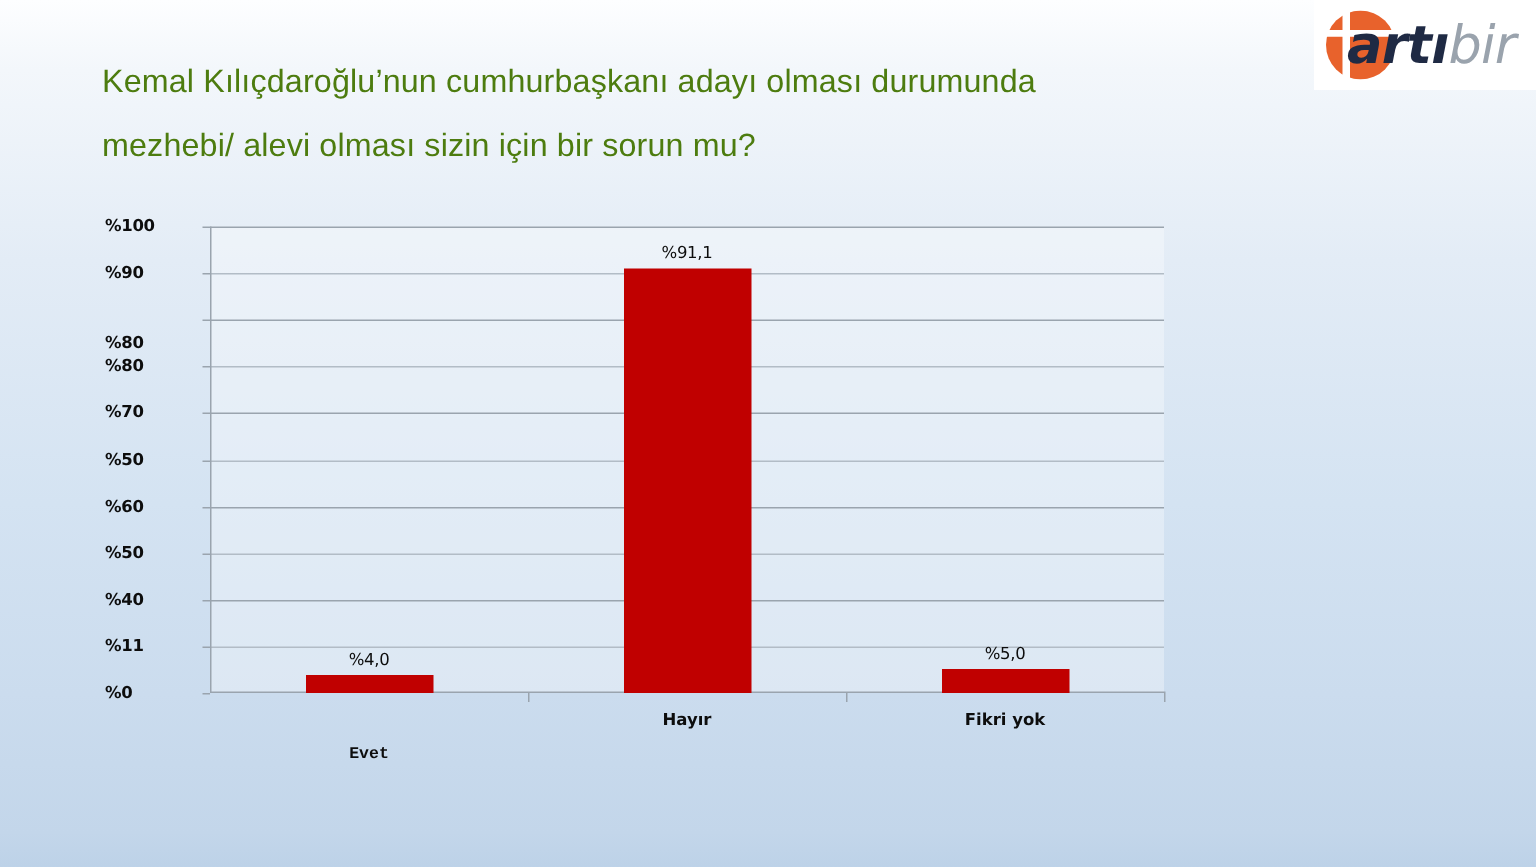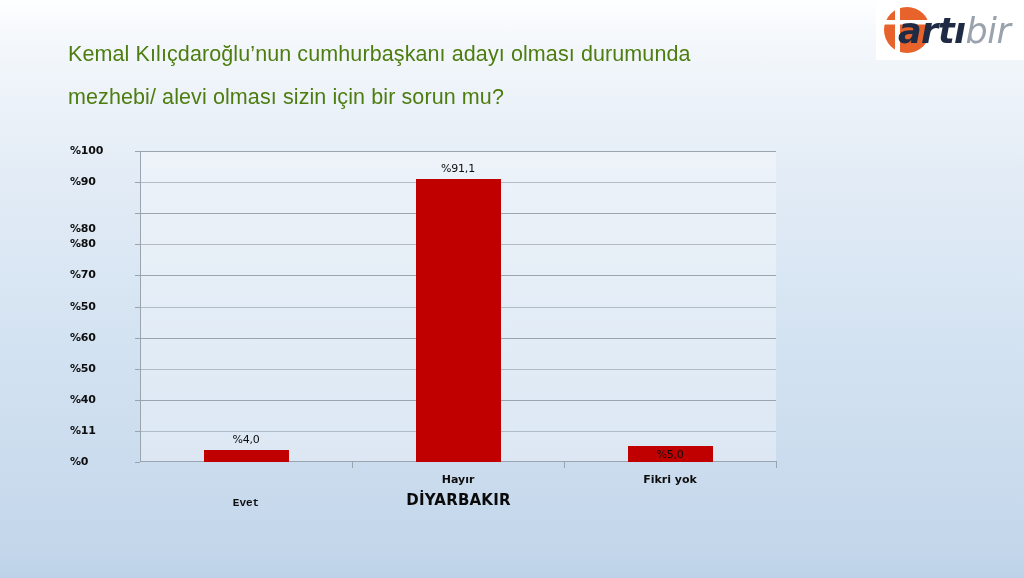"%5,0" div.bar-value { top: 448px -> 429px }
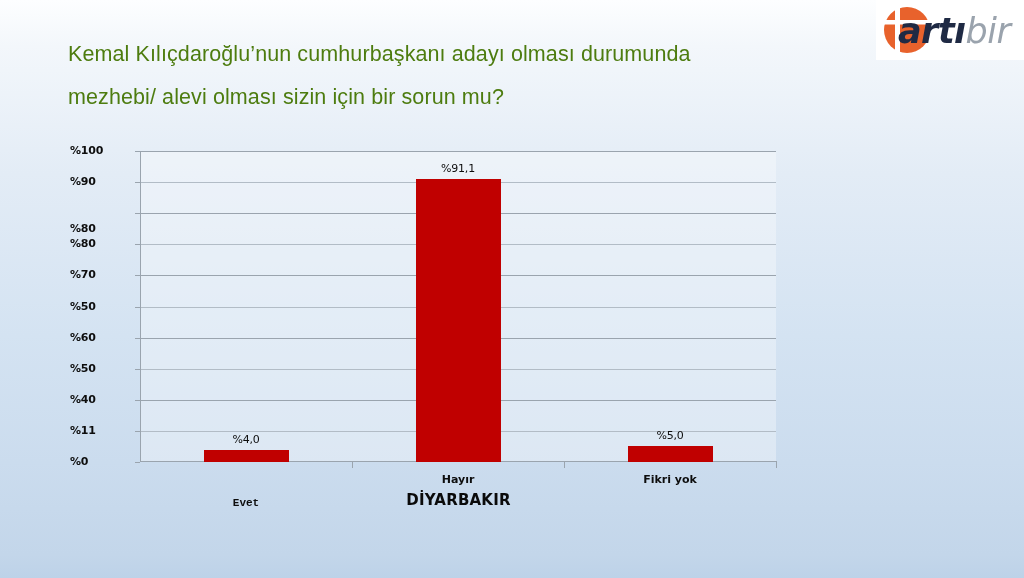"DİYARBAKIR" div { html: <div>DİYARBAKIR</div> -> none }
